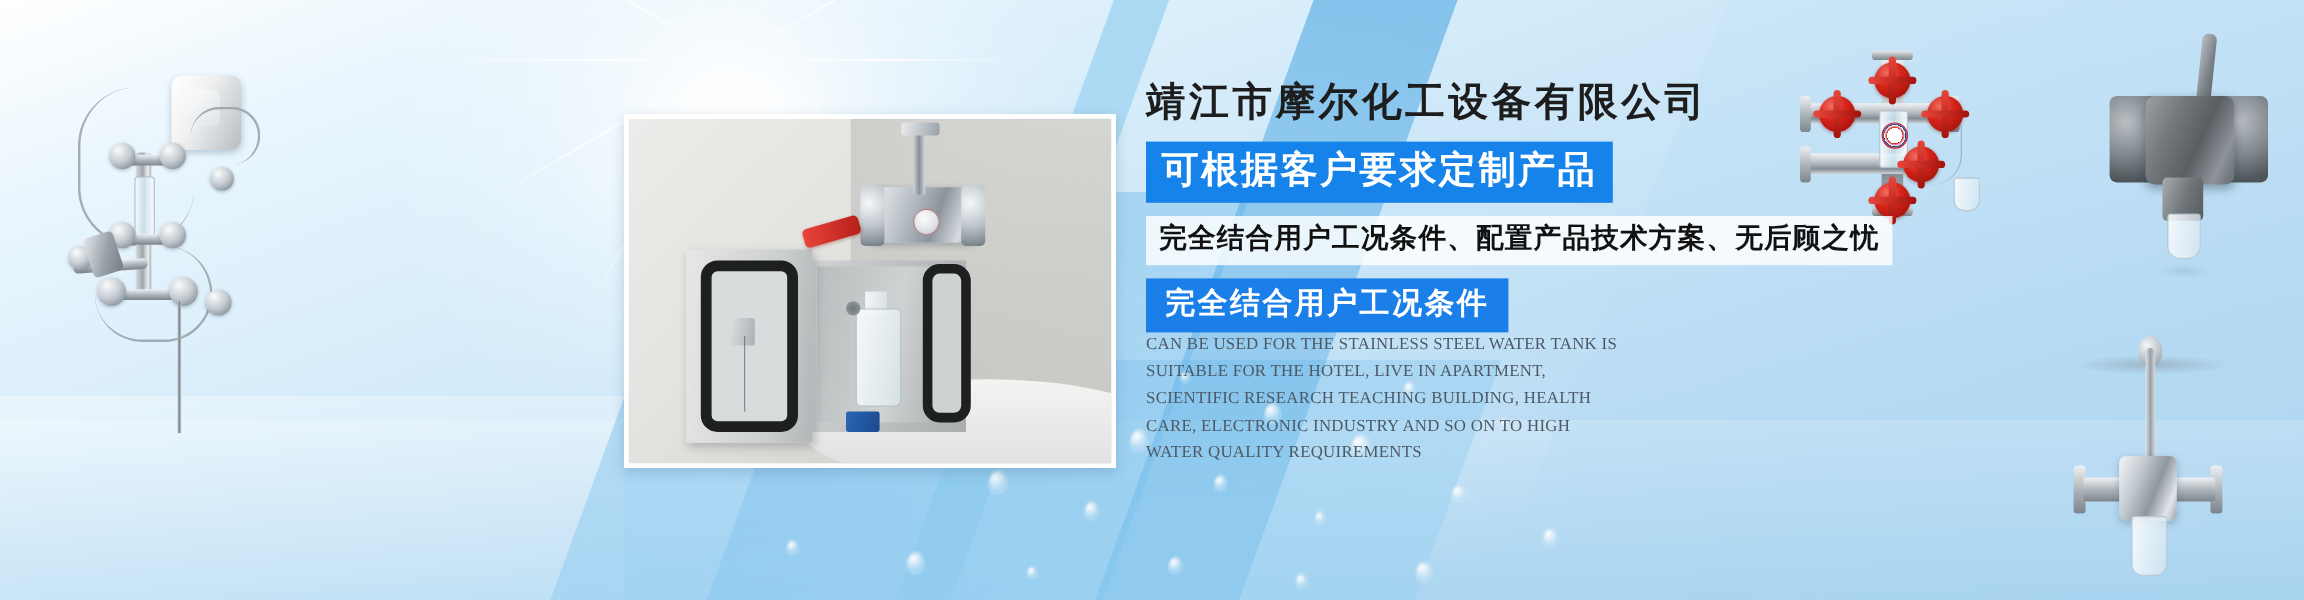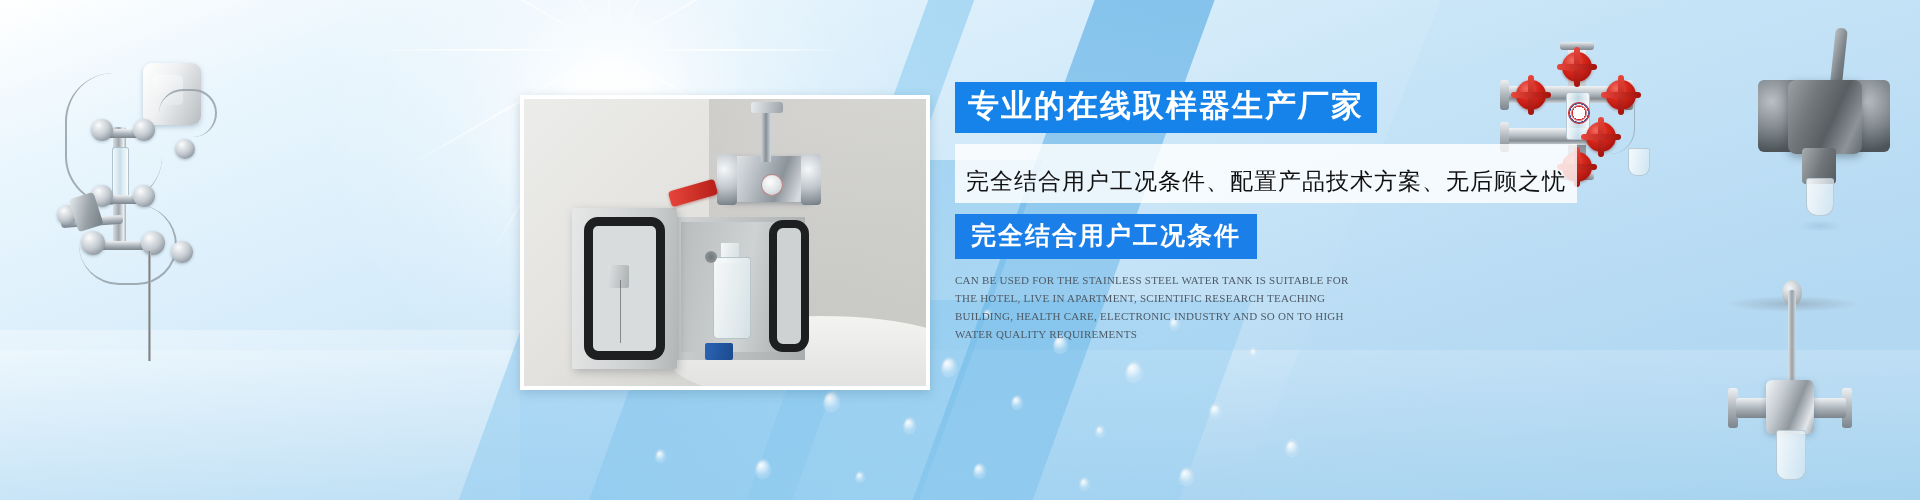"靖江市摩尔化工设备有限公司" div.company { html: none -> <div>靖江市摩尔化工设备有限公司</div> }
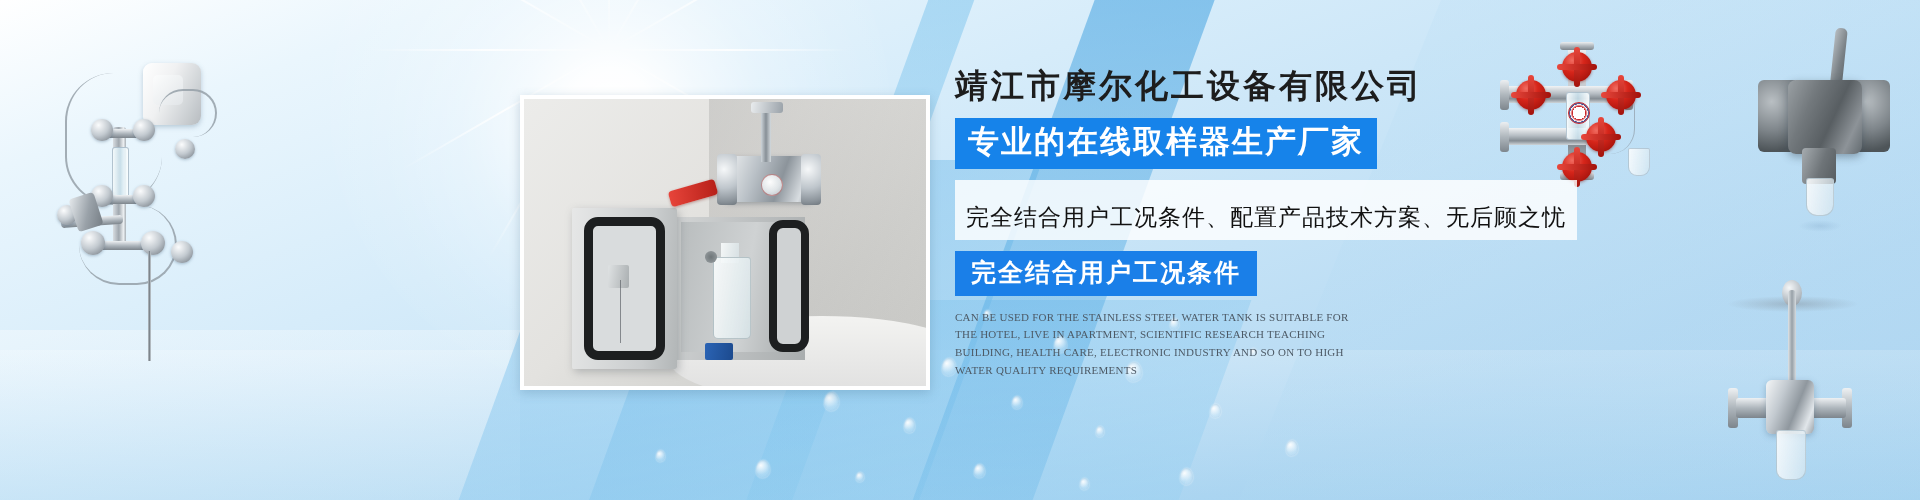"专业的在线取样器生产厂家" span.bluebar { text: 专业的在线取样器生产厂家 -> 可根据客户要求定制产品 }
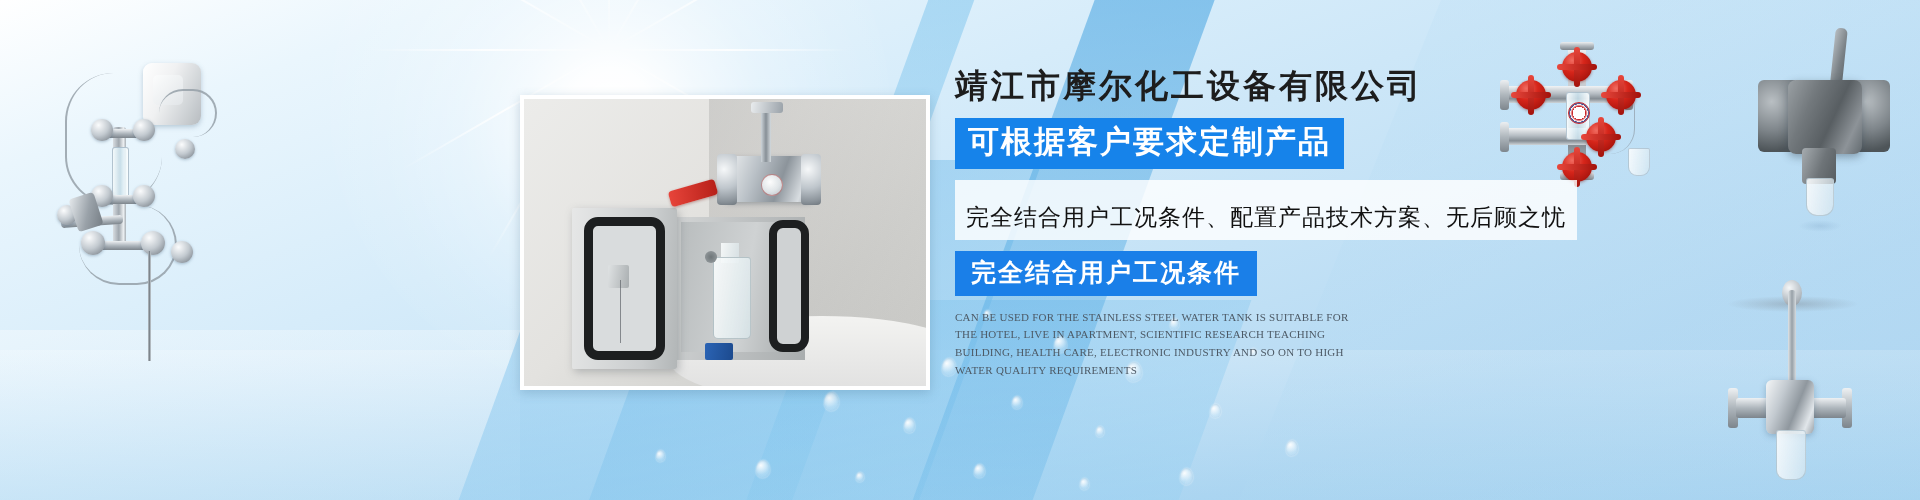"完全结合用户工况条件、配置产品技术方案、无后顾之忧" .whitebar { font-weight: 400 -> 700; padding: 24px 11px 8px 11px -> 5px 11px 8px 11px }
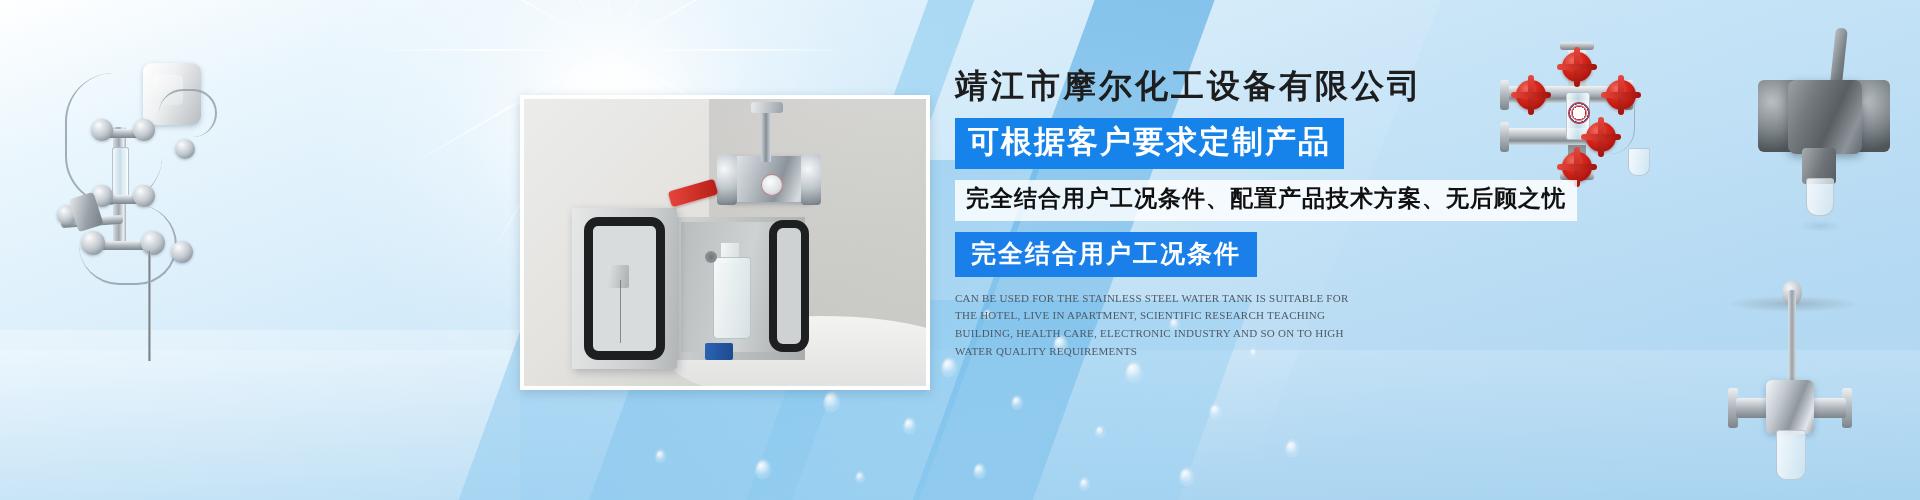"CAN BE USED FOR THE" .eng { font-size: 11px -> 14px; margin-top: 13px -> none }
